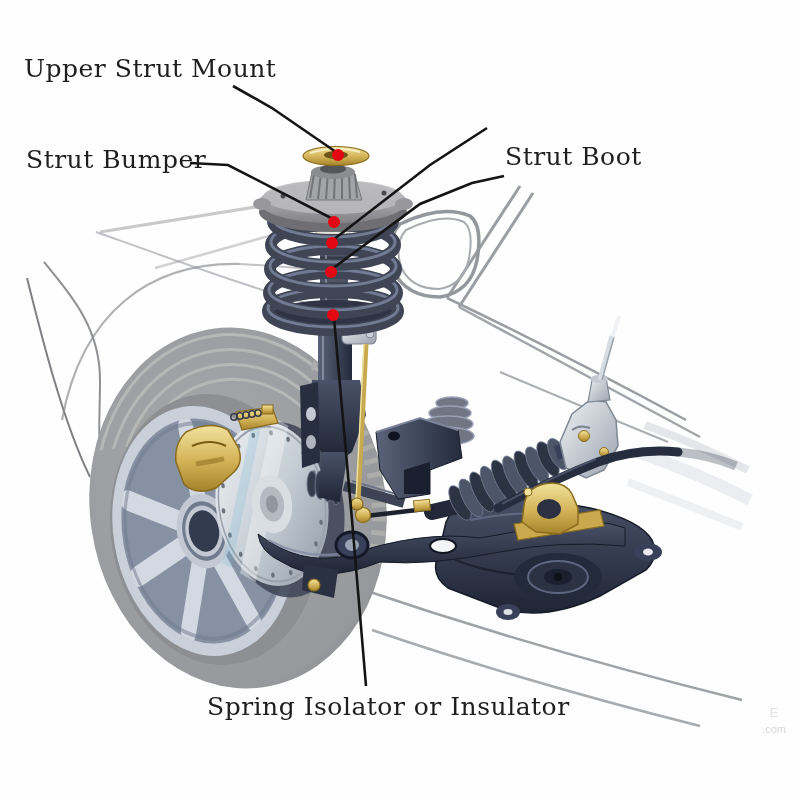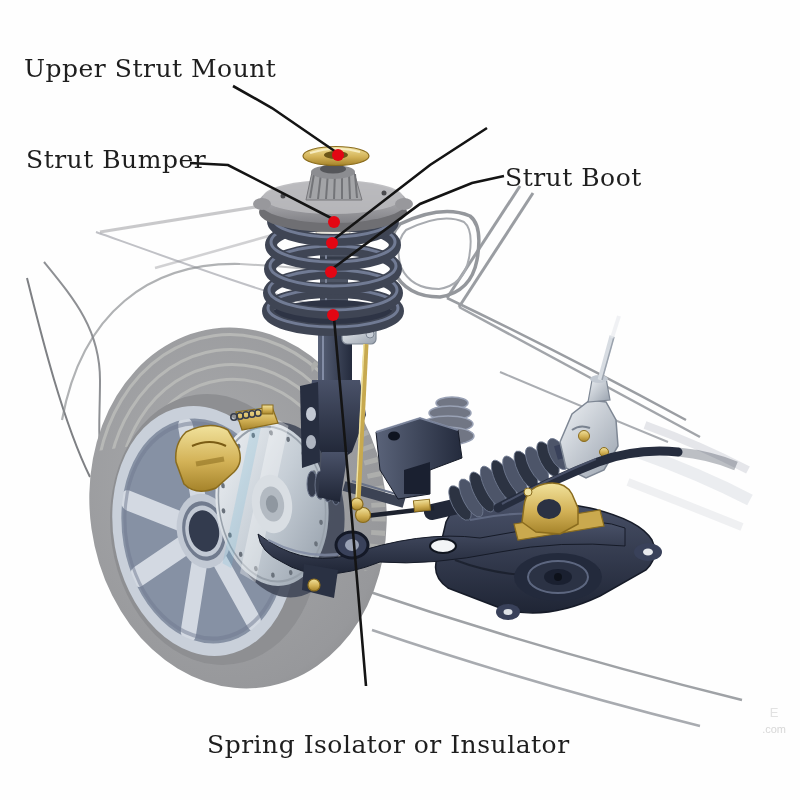"Strut Boot" div.callout { top: 165px -> 144px }
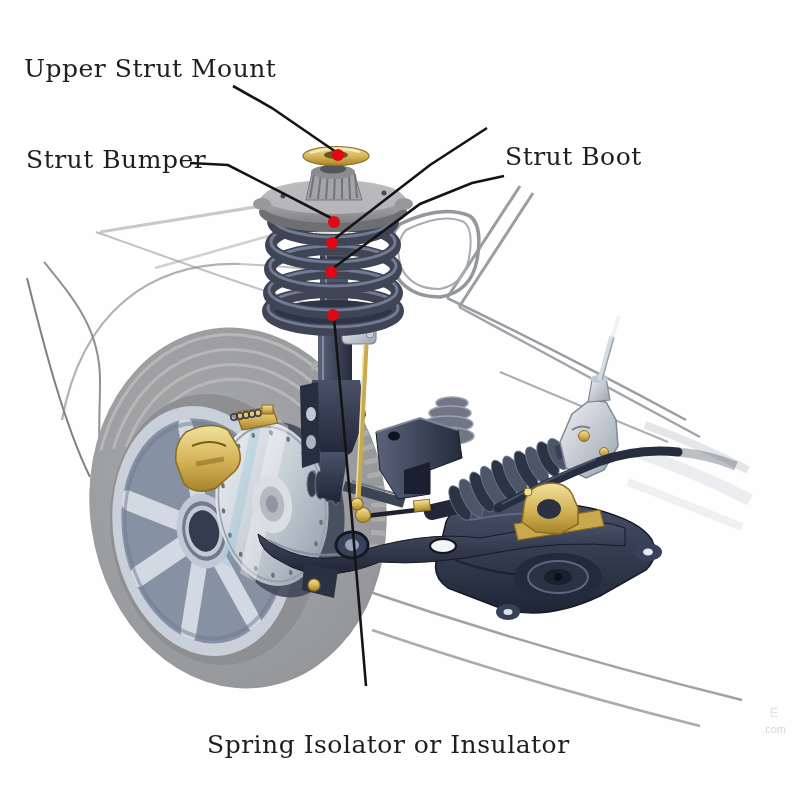"Spring Isolator or Insulator" div.callout { top: 732px -> 694px }
